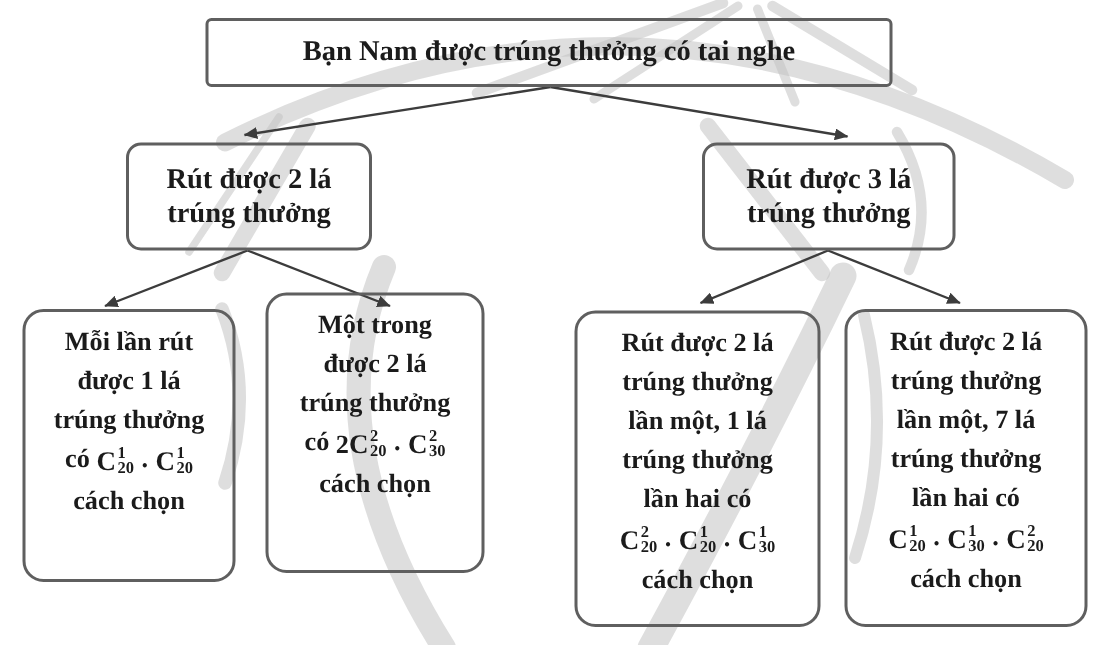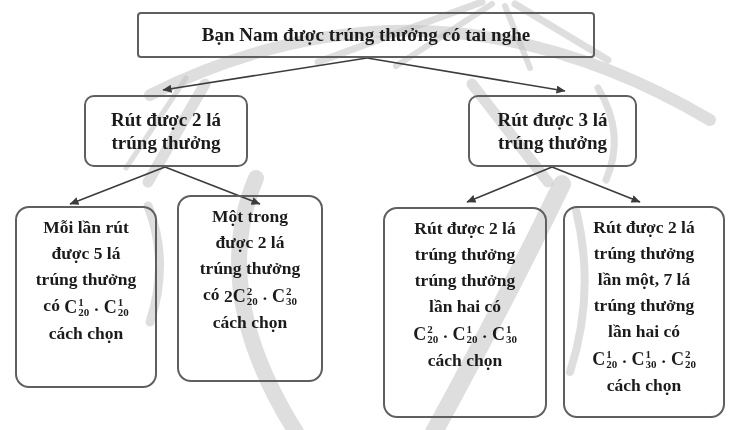"được 5 lá" div.node-line { text: 5 -> 1 }
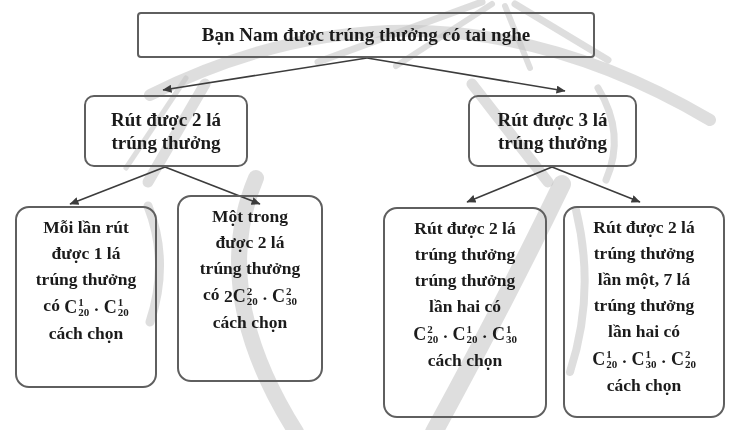"lần một, 1 lá" div.node-line { html: none -> <div>lần một, 1 lá</div> }
